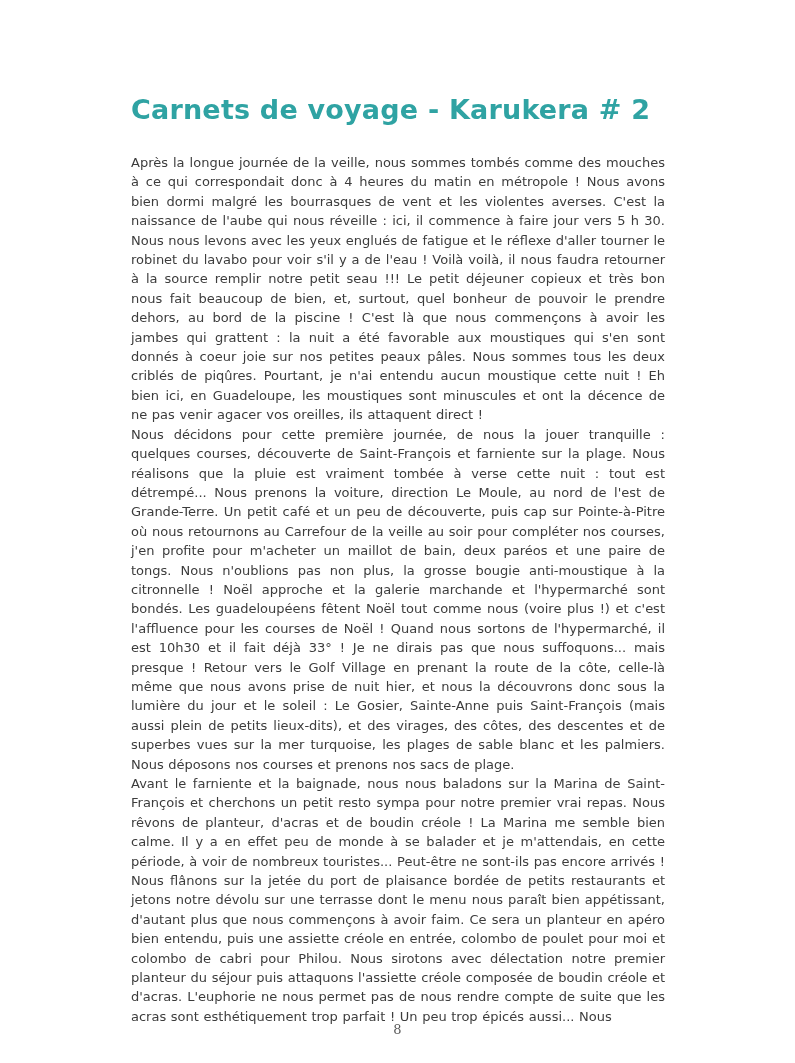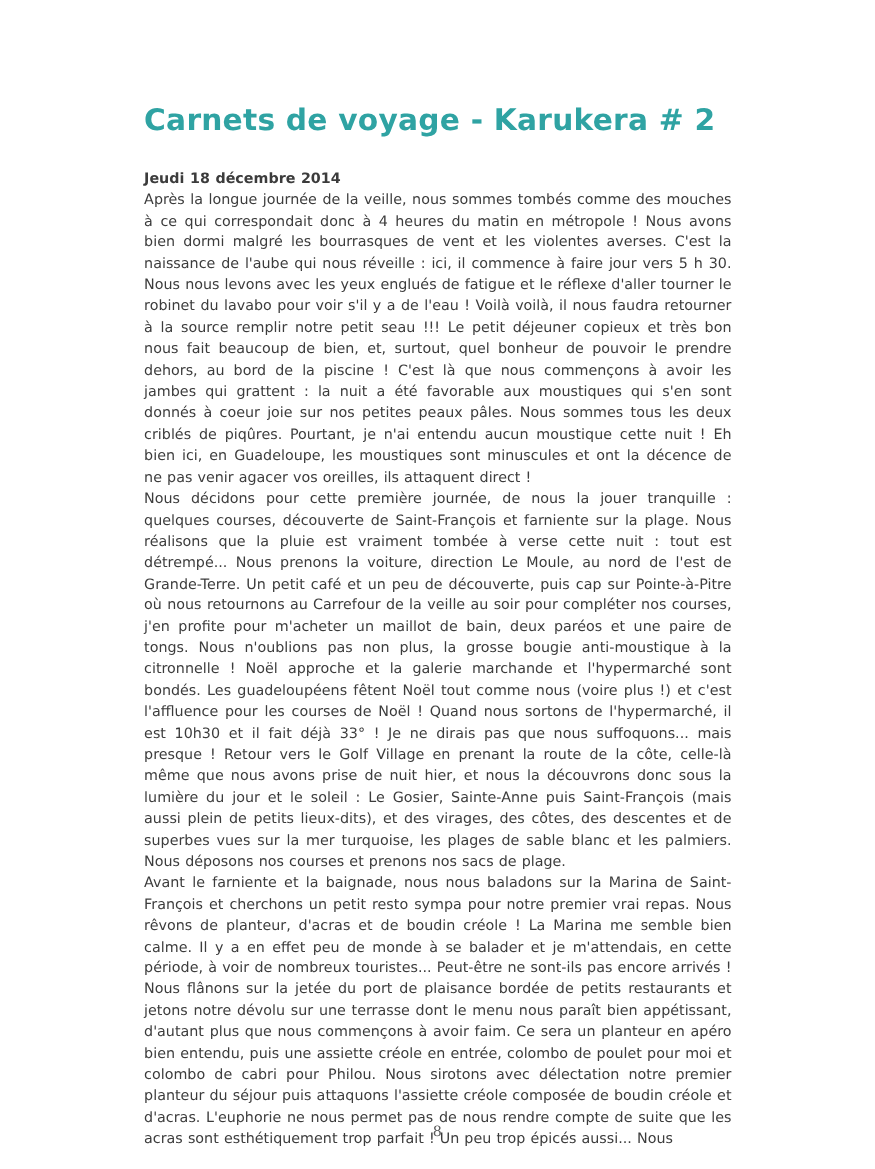"Jeudi 18 décembre 2014" p.date-heading { html: <p>Jeudi 18 décembre 2014</p> -> none }
